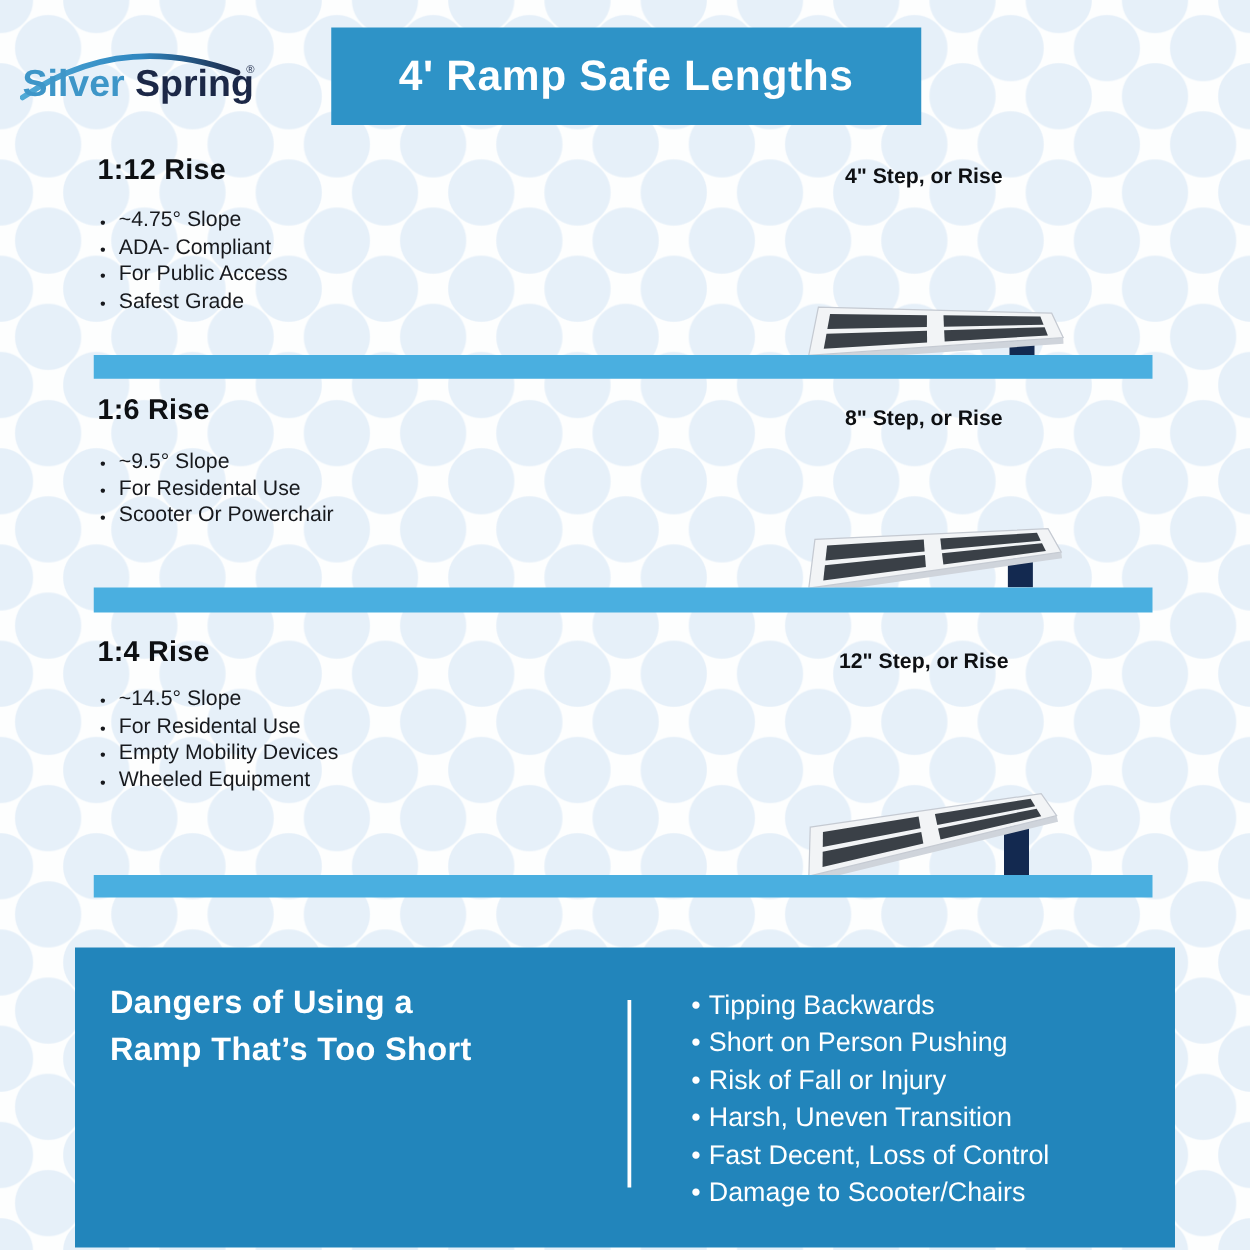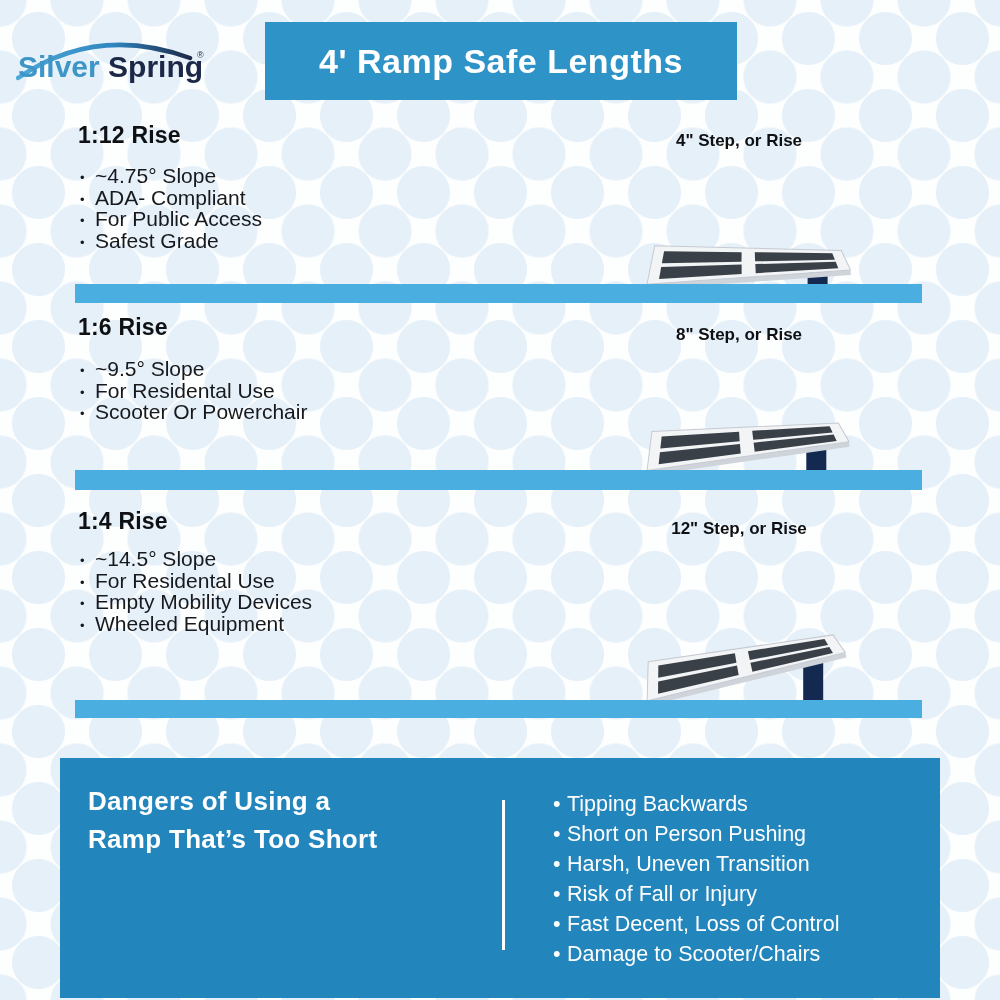"~4.75° Slope" .bullets li { font-size: 21px -> 17px }
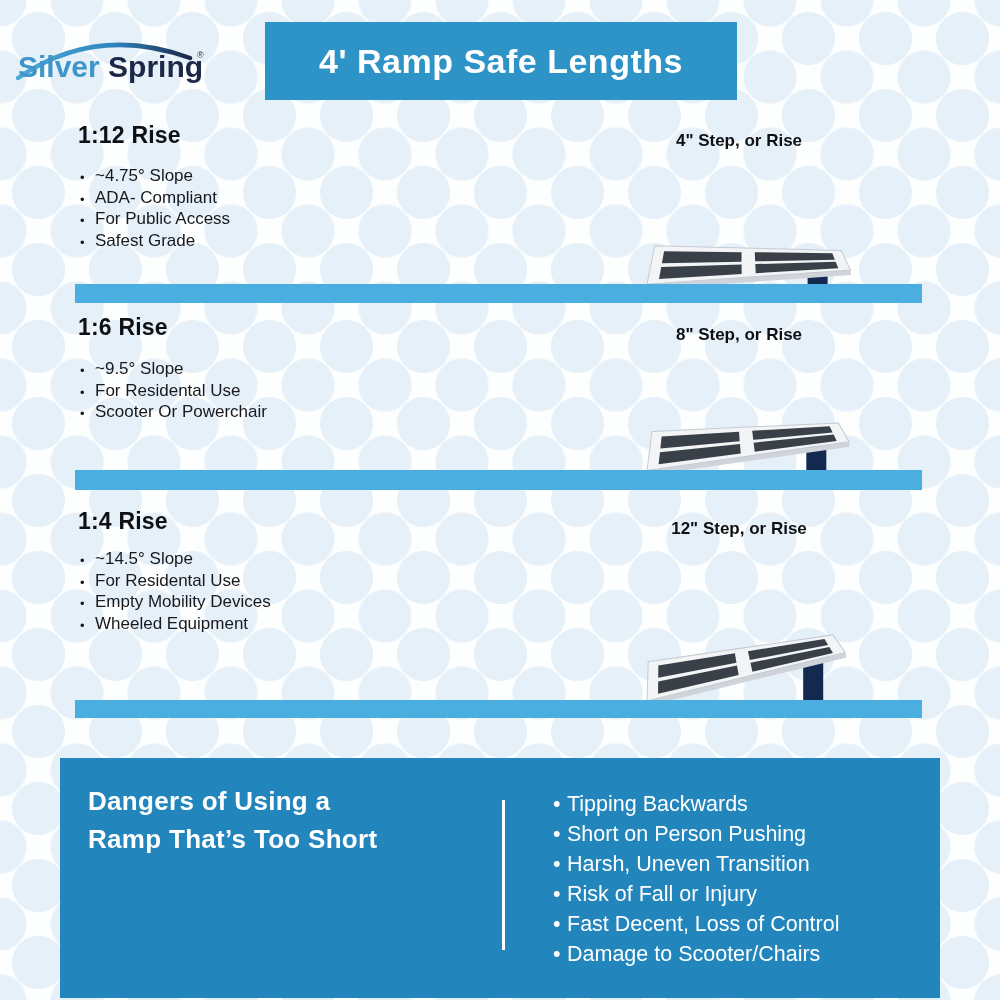"Harsh, Uneven Transition" li { order: before "Risk of Fall or Injury" -> after "Risk of Fall or Injury" }
